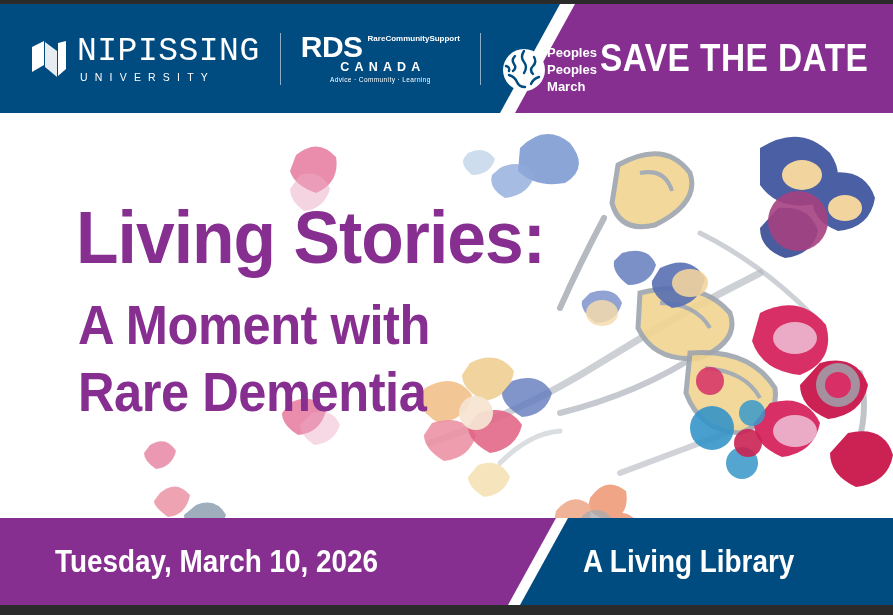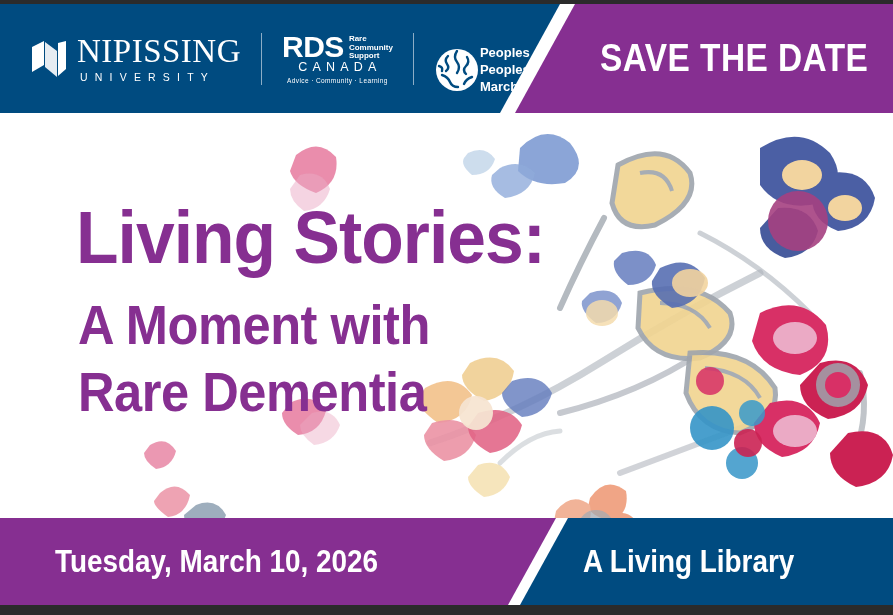"NIPISSING" .nip-name { font-family: Liberation Serif, serif -> Liberation Mono, monospace }
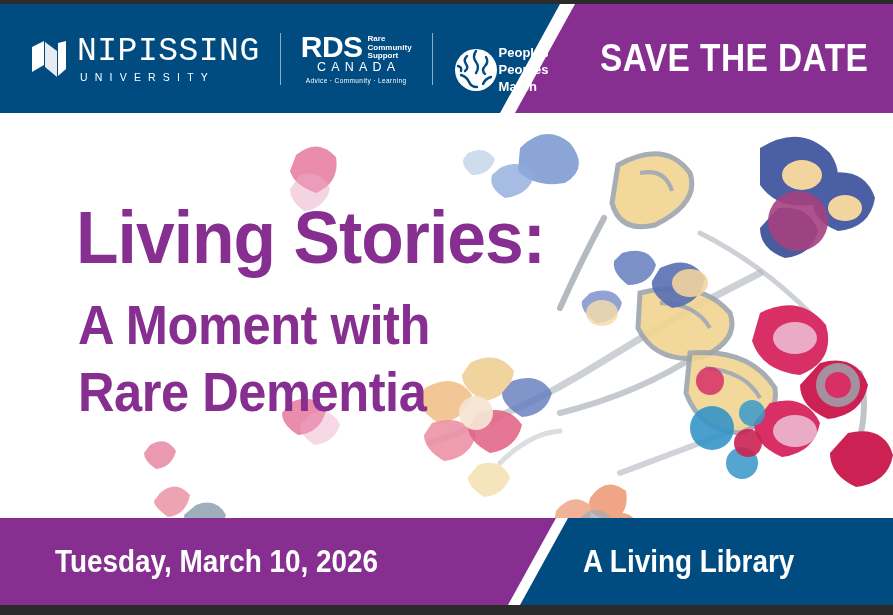"Rare" .rds-expand { flex-direction: column -> none }
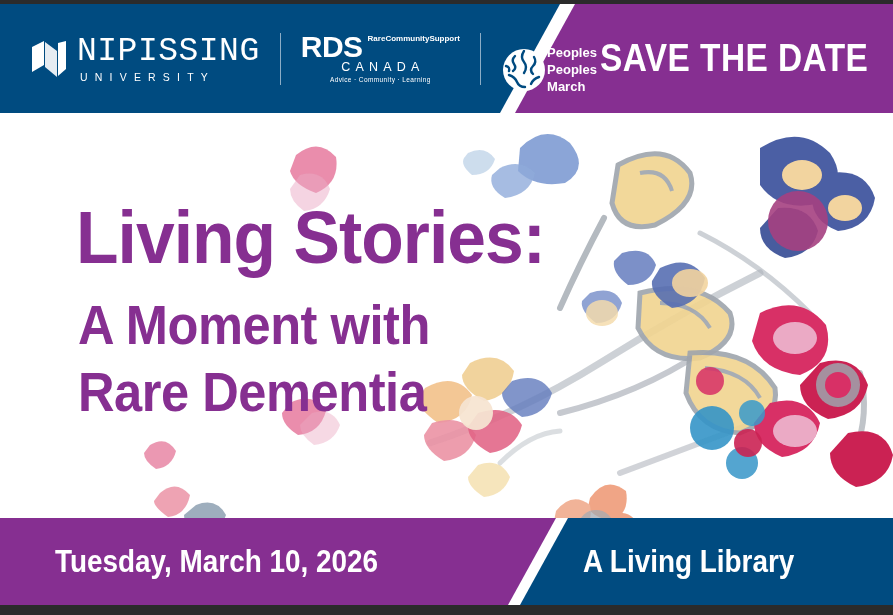"CANADA" .rds-country { font-weight: normal -> bold }
